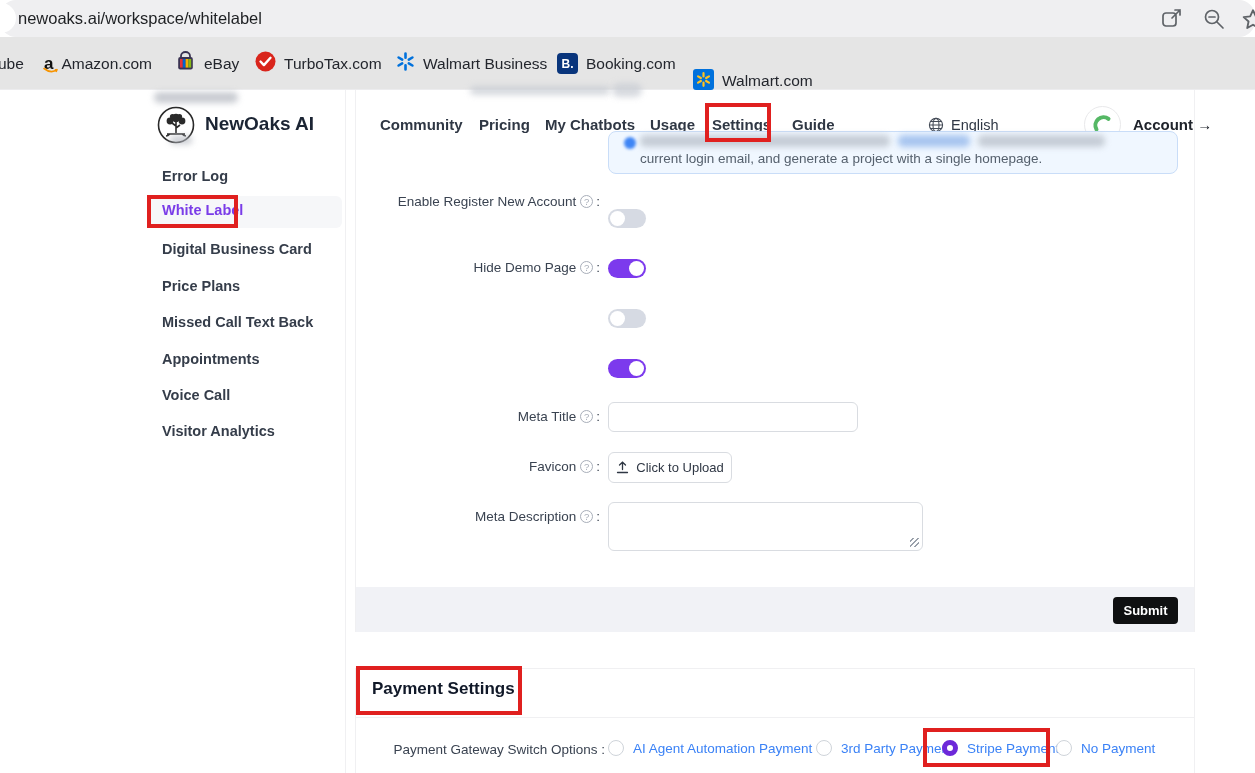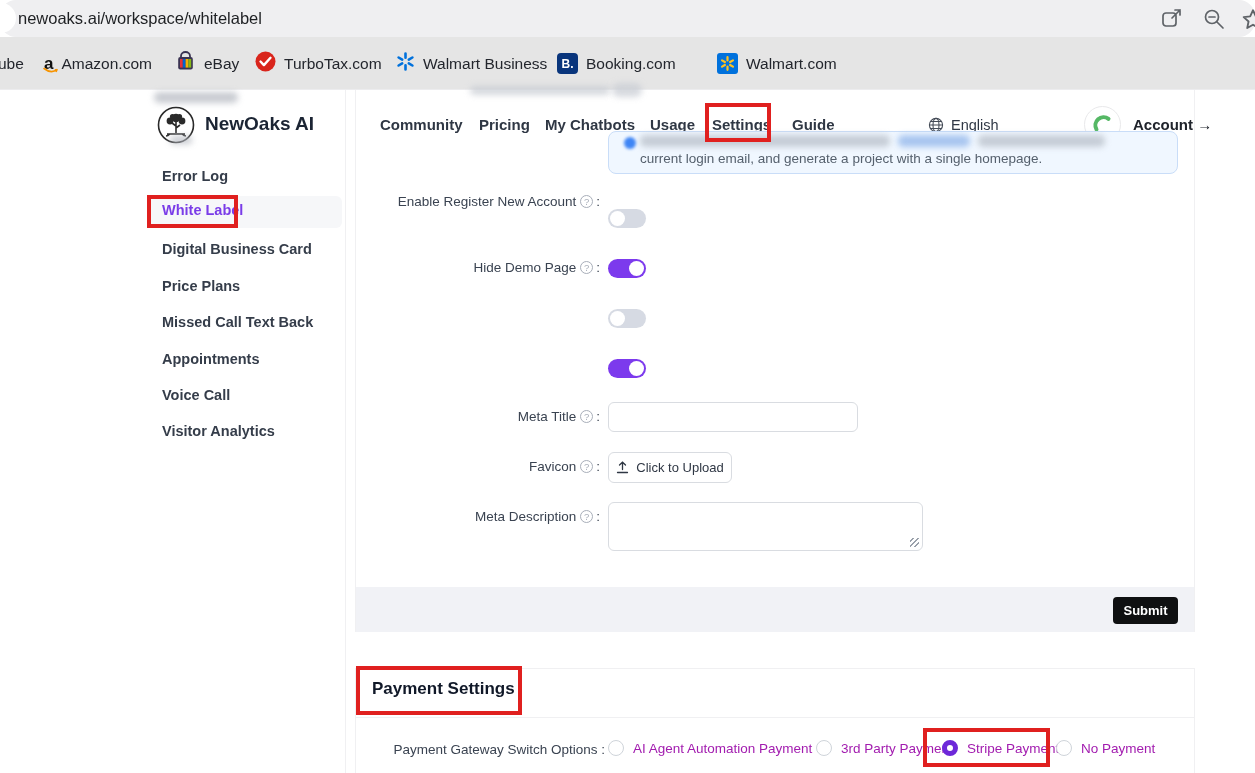"Walmart.com" .bm-wm { align-items: none -> flex-end; left: 717px -> 693px }
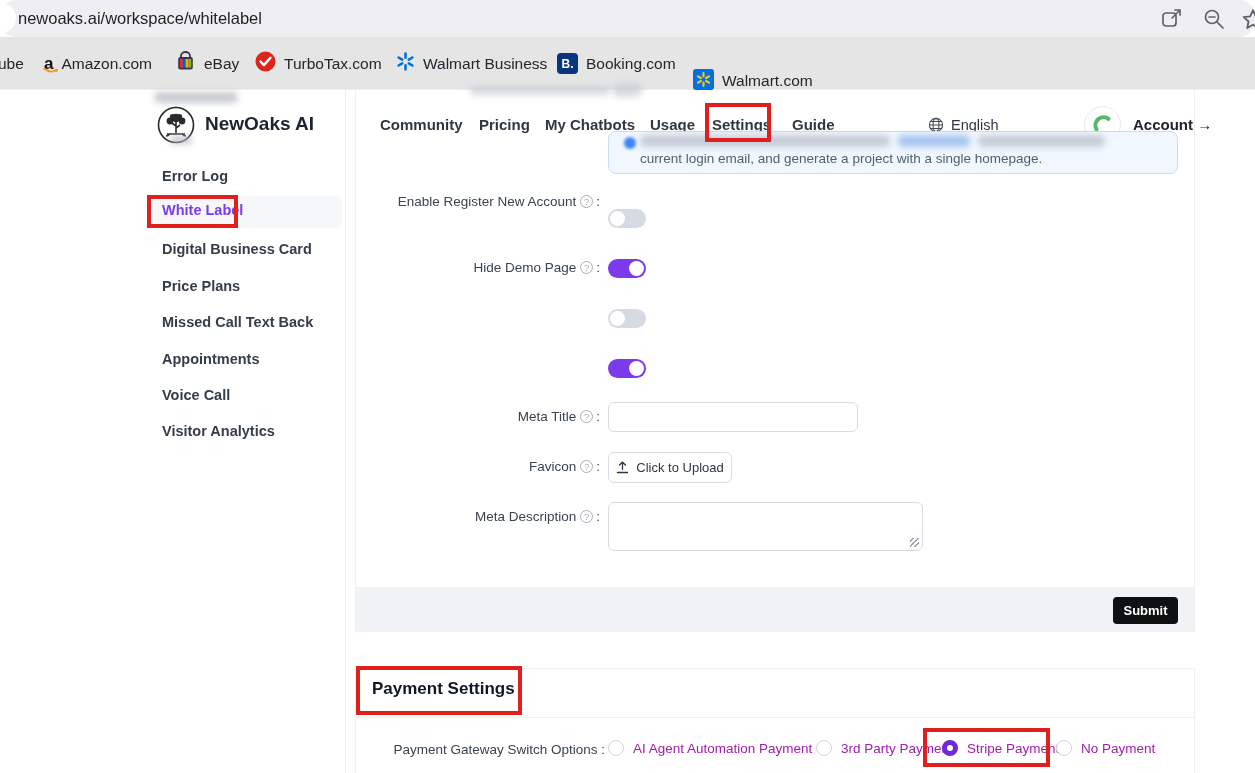"AI Agent Automation Payment" .radio-label { color: #a21caf -> #3b82f6 }
